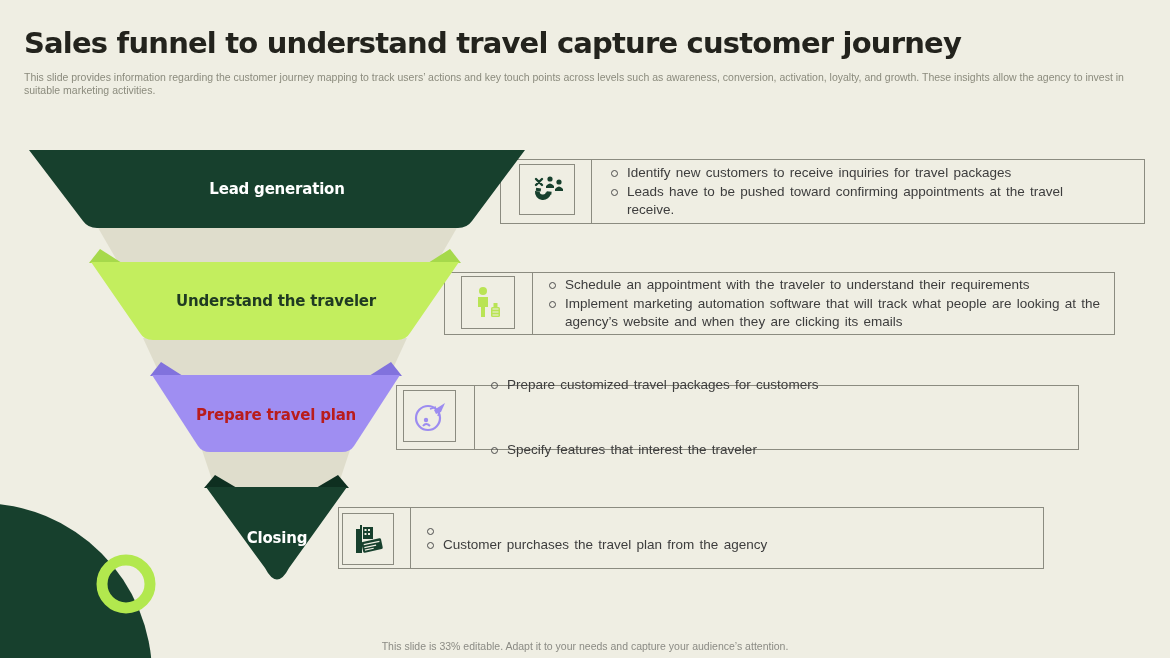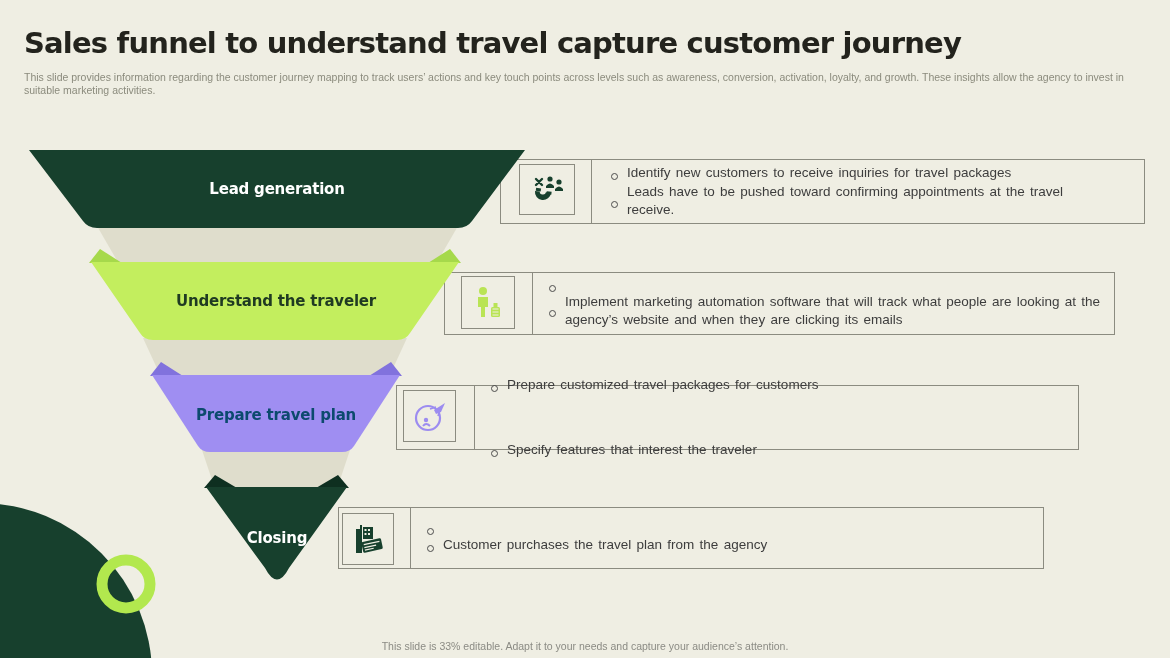"Identify new customers to receive" .point { align-items: center -> flex-start }
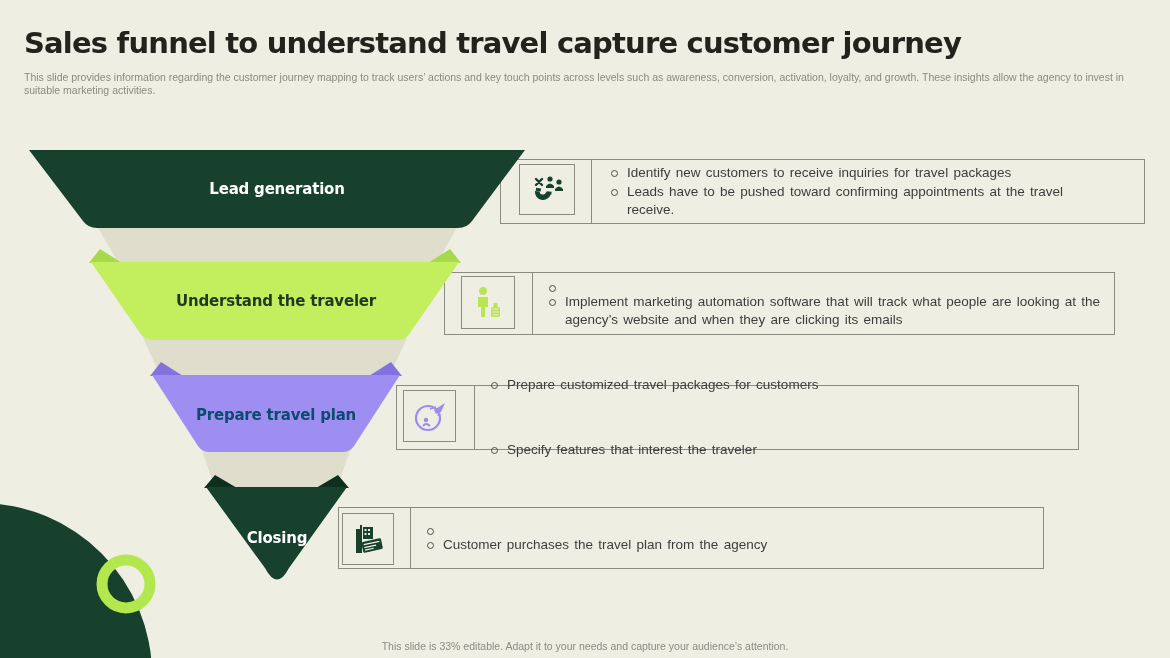"Schedule an appointment with the" span { html: none -> <span>Schedule an appointment with the traveler to understand their requirements</span> }
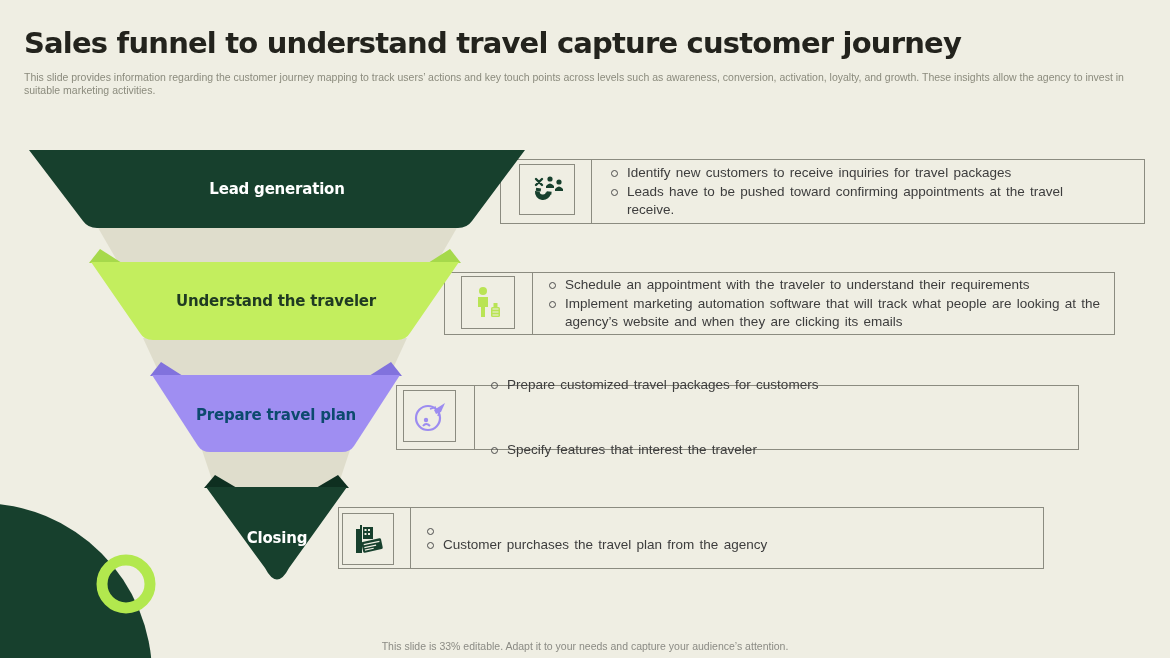"Prepare travel plan" #label3 { color: #0c4a6e -> #b91c1c }
